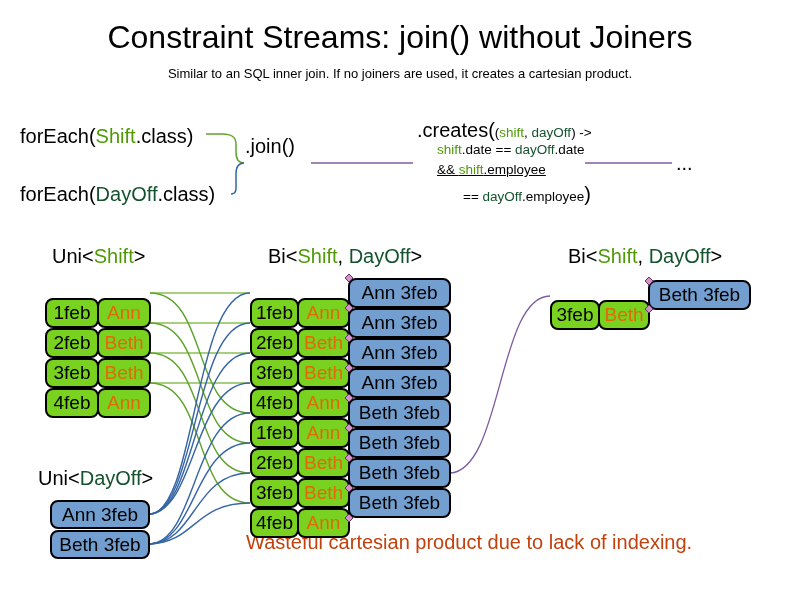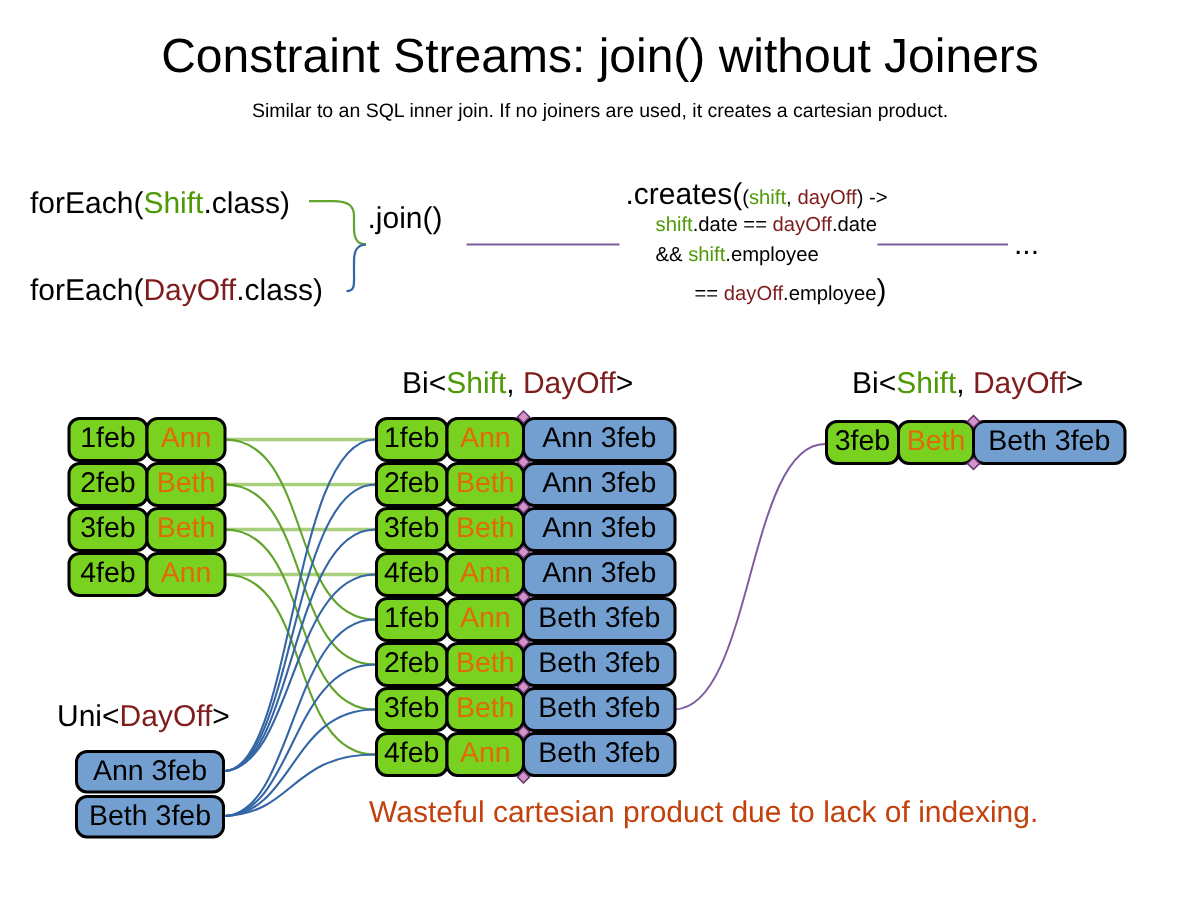"dayOff" .t-blue { color: #7f1d1d -> #14532d }
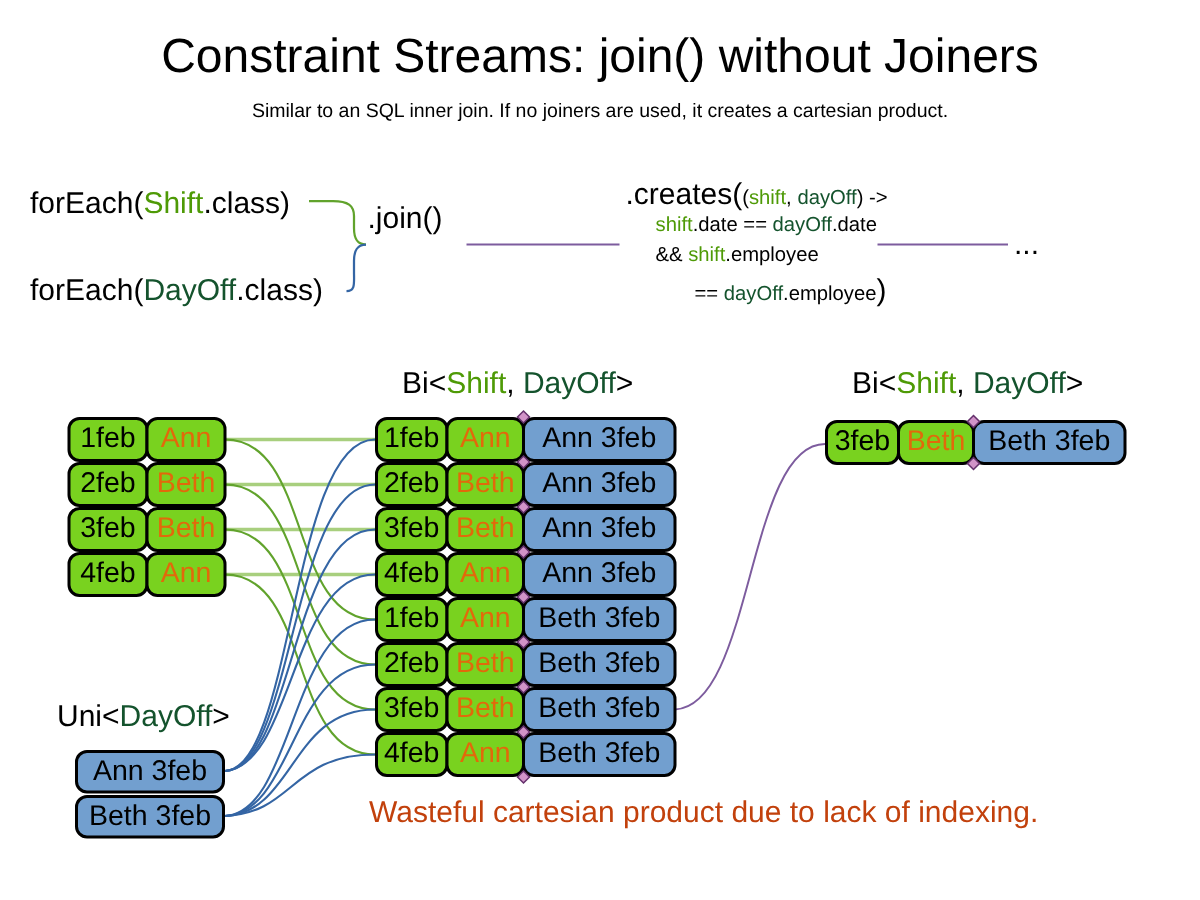"&& shift.employee" div.abs { text-decoration: none -> underline }
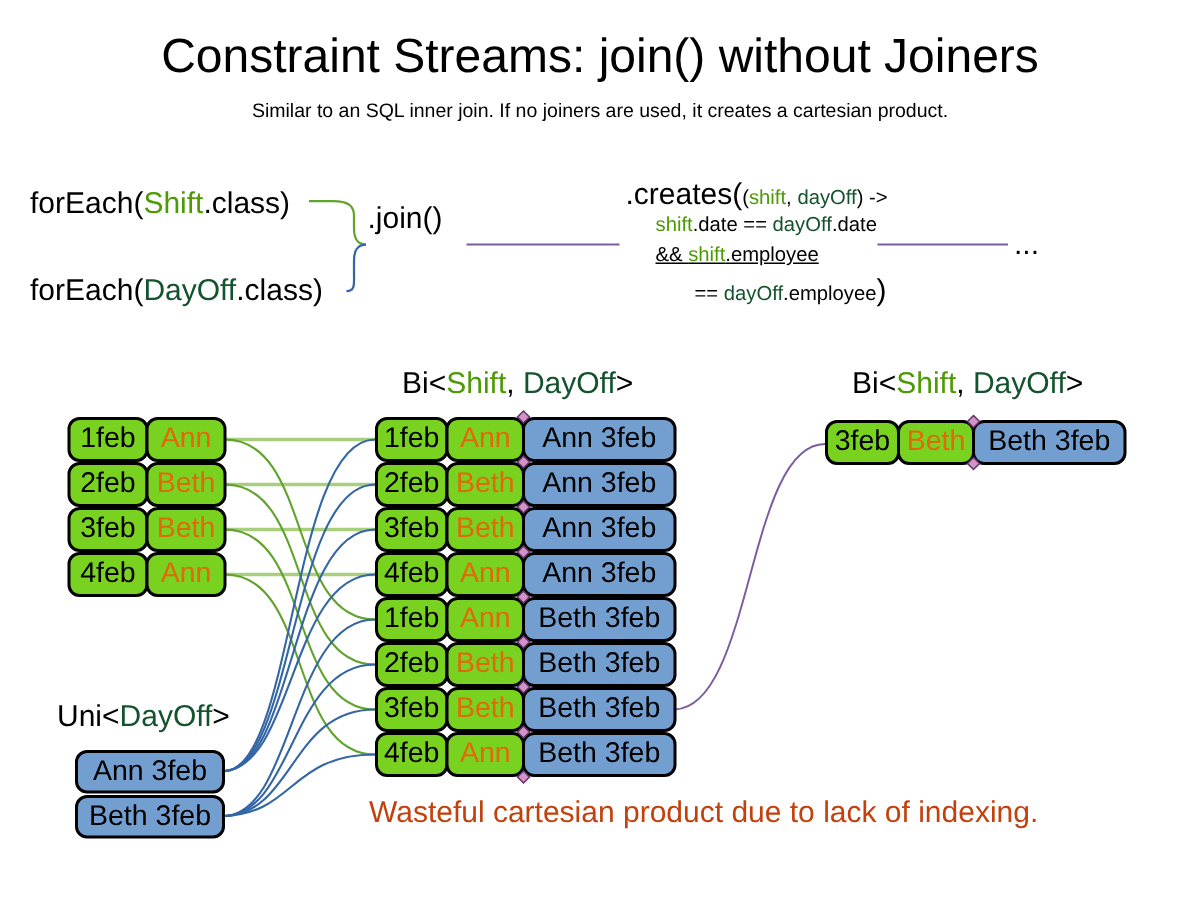"Uni<Shift>" div.abs { html: none -> <div><span>Uni&lt;</span><span>Shift</span><span>&gt;</span></div> }
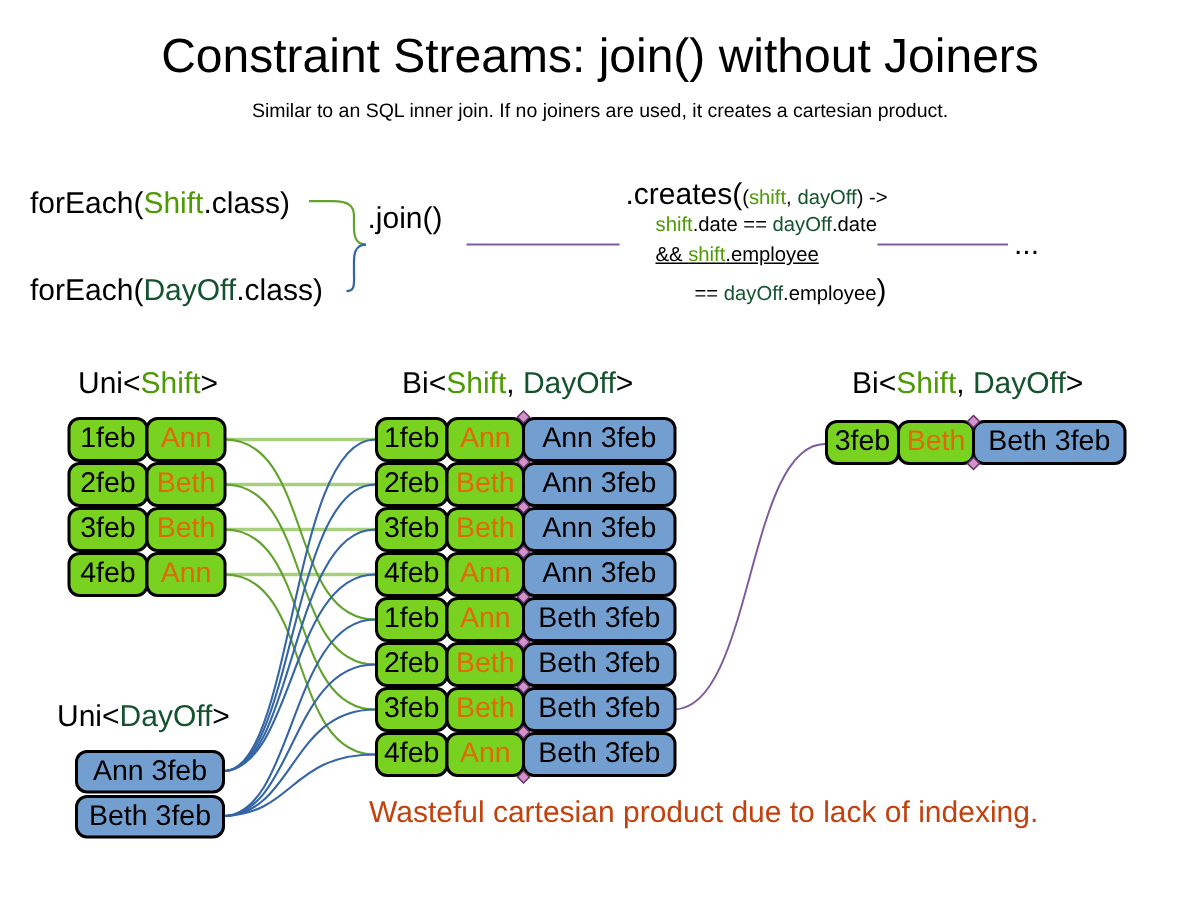"1feb" .cell.green { margin-top: none -> 20px }
